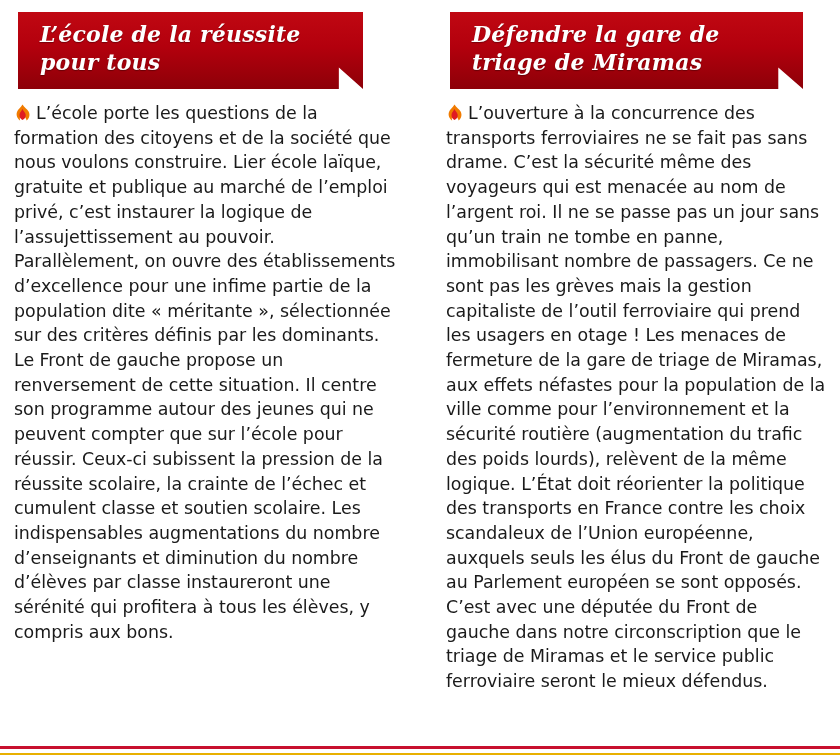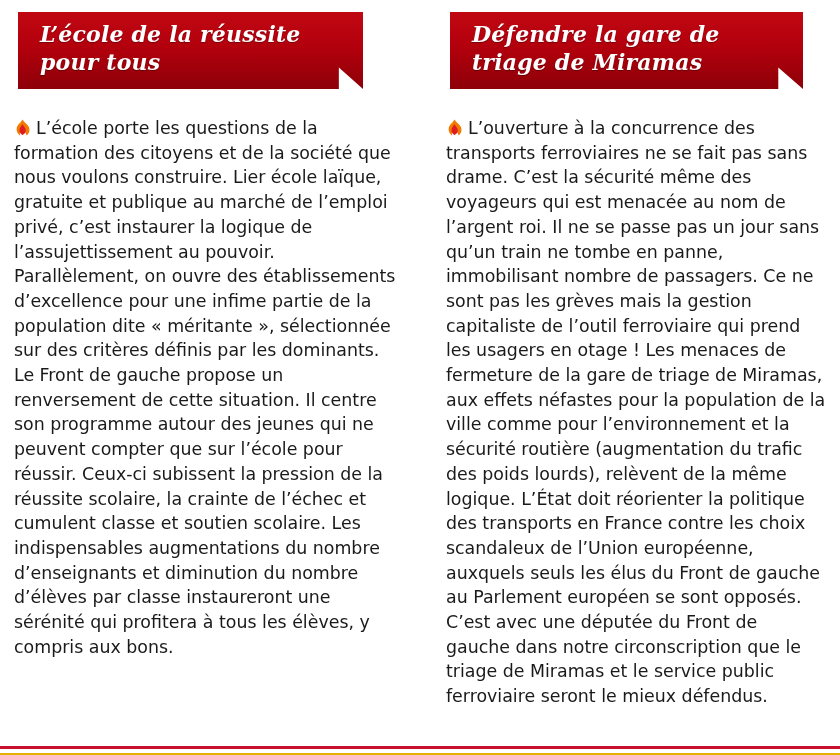"L’école porte les questions de" .body-text { margin-top: 27px -> 12px }
